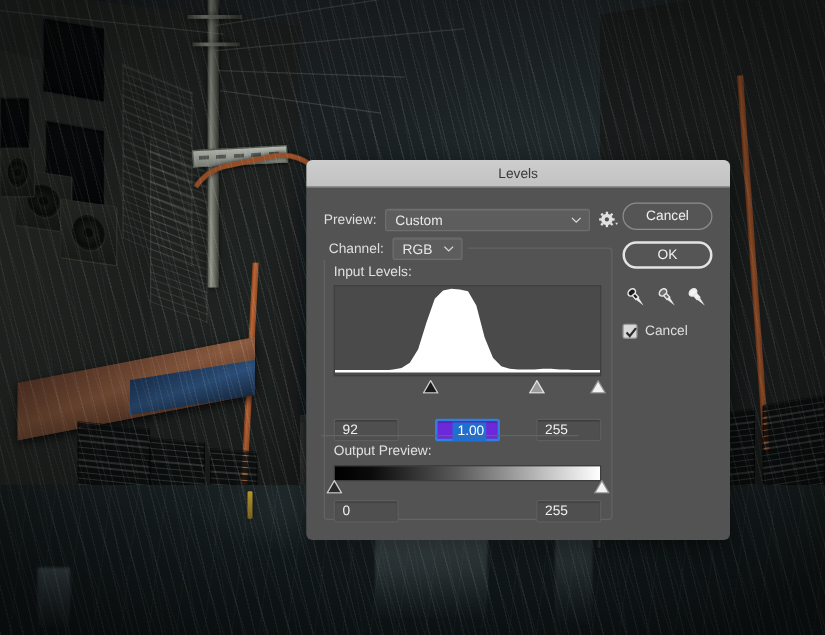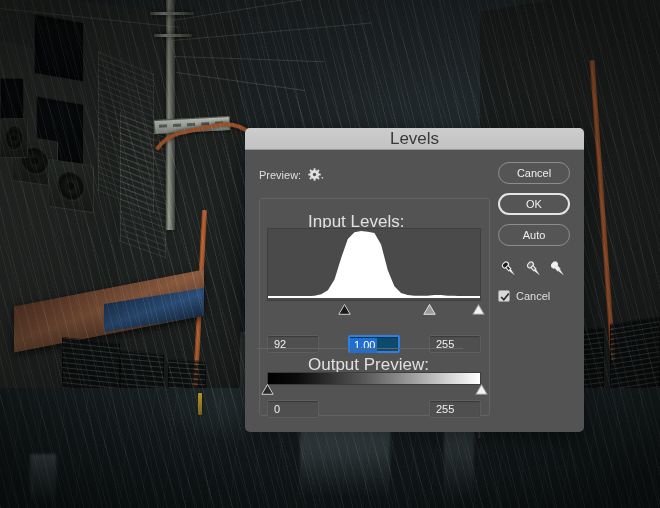"Levels" .titlebar { font-size: 17px -> 11px }
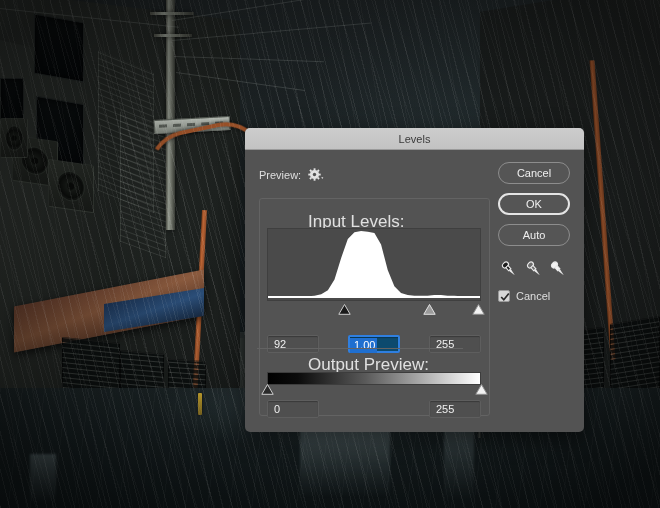"Custom" div.select { html: none -> <div> <span>Custom</span> <svg> <path></path> </svg> </div> }
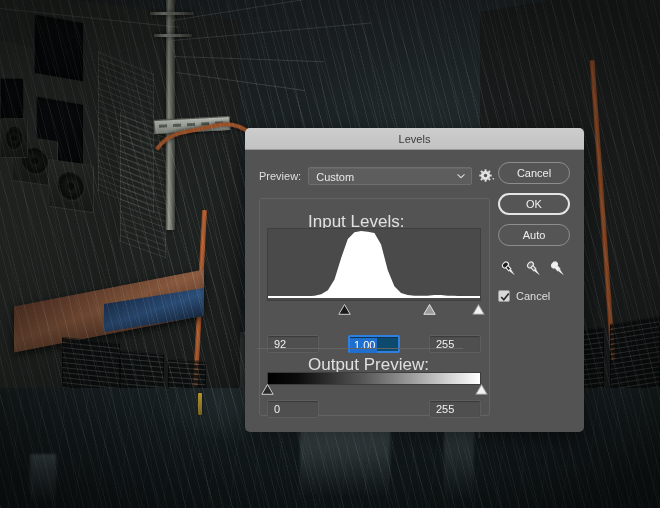"Channel:" div.channel-row { html: none -> <div> <span>Channel:</span> <div> <span>RGB</span> <svg> <path></path> </svg> </div> </div> }
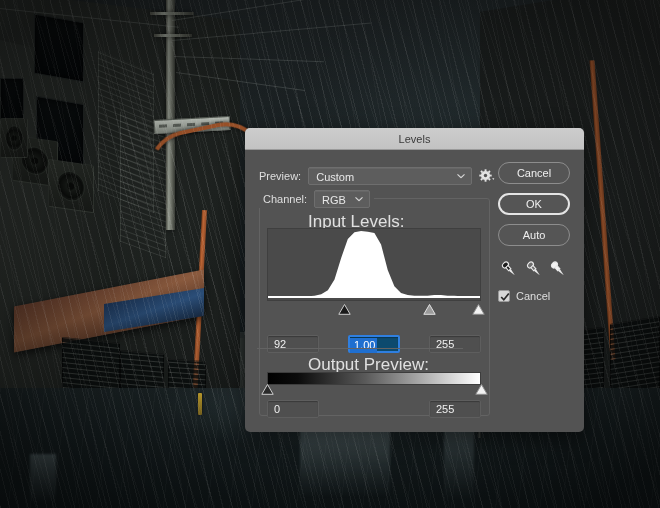"Input Levels:" .section-label { font-size: 17px -> 11px; margin-left: 41px -> none }
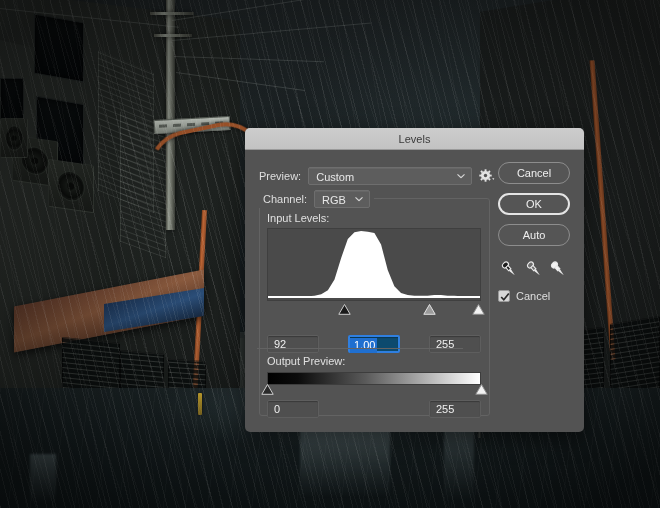"Auto" div.btn { html: <div>Auto</div> -> none }
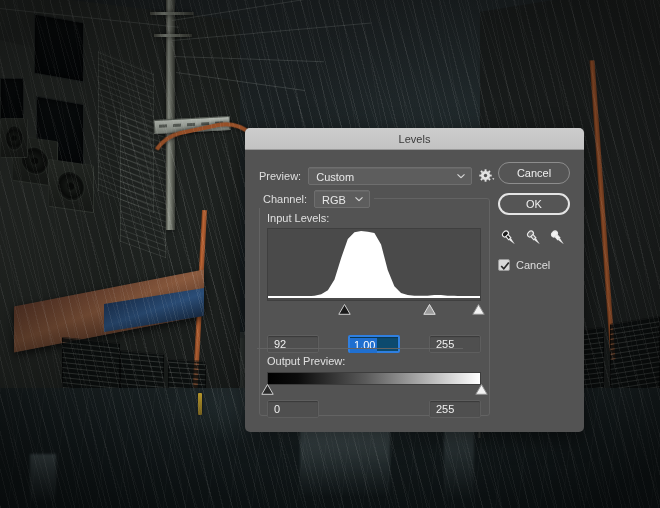"1.00" .numfield.focused { background: #0c4a6e -> #6d28d9; padding-left: 0 -> 12px }
